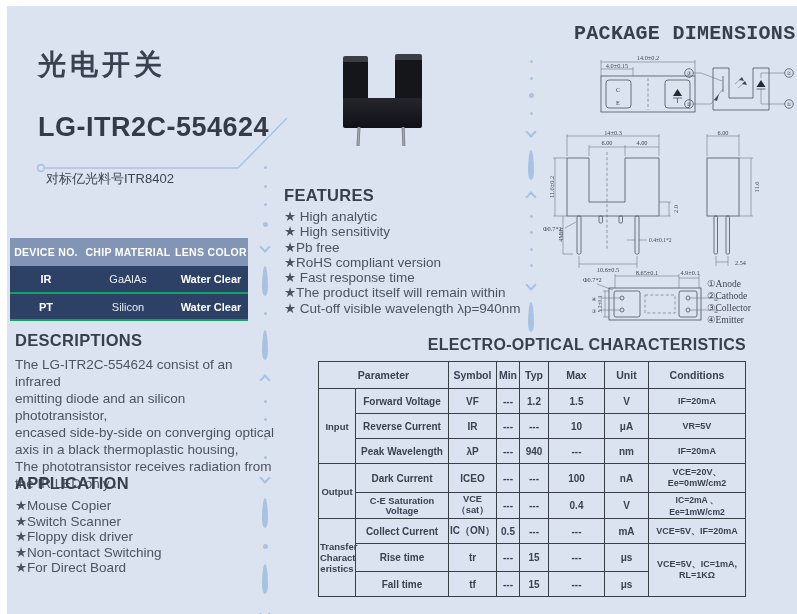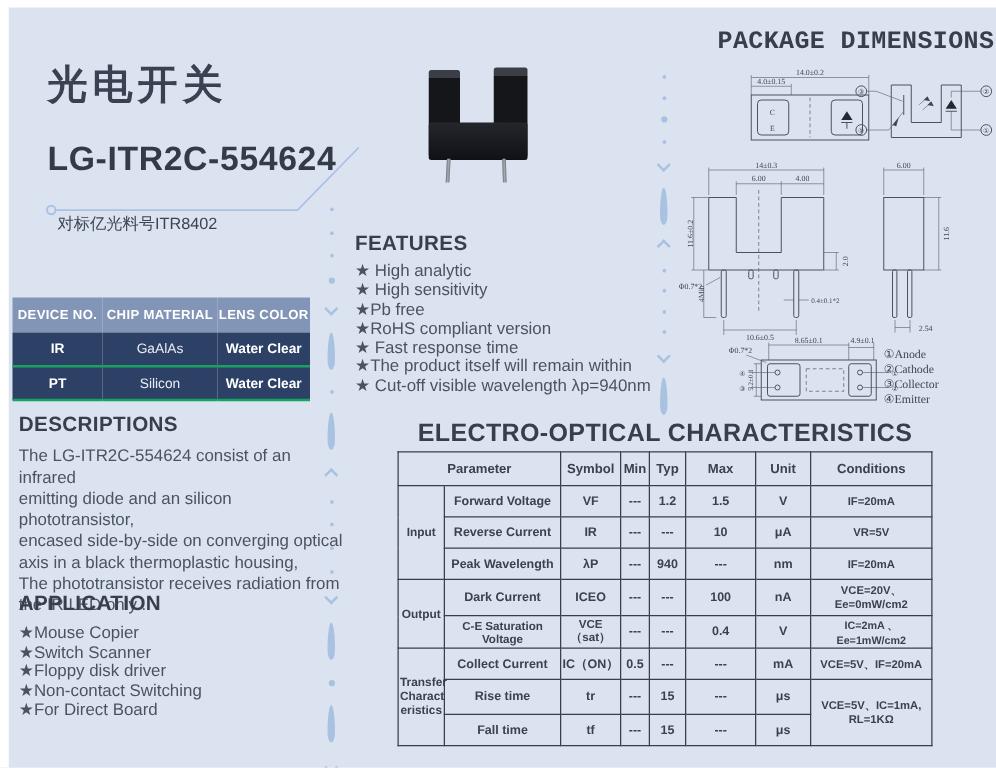"光电开关" .cn-title { font-size: 32px -> 28px }
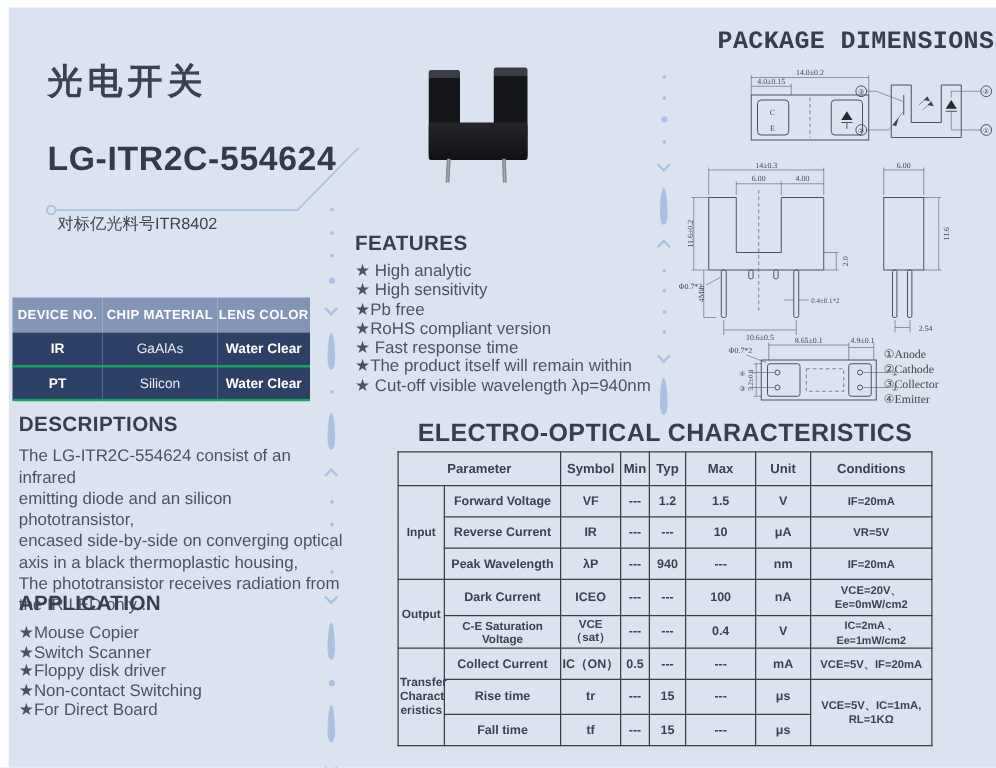"ELECTRO-OPTICAL CHARACTERISTICS" .eo-h { font-size: 20px -> 16px; text-align: center -> right }
